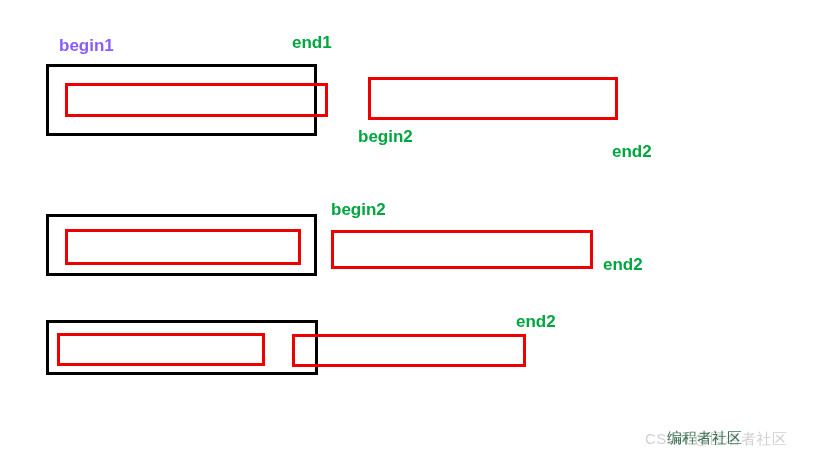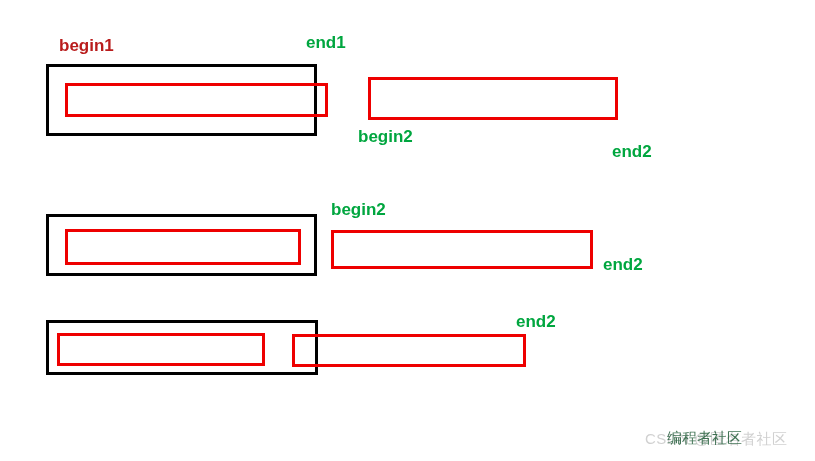"begin1" div.label { color: #b91c1c -> #8b5cf6 }
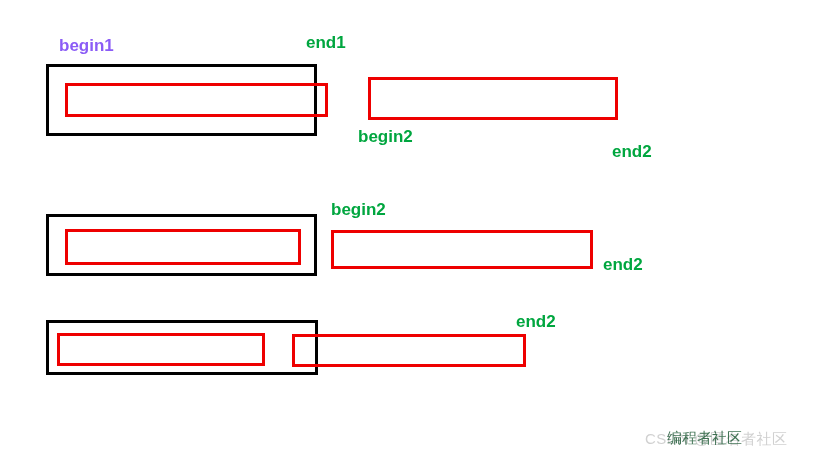"end1" div.label { left: 306px -> 292px }
